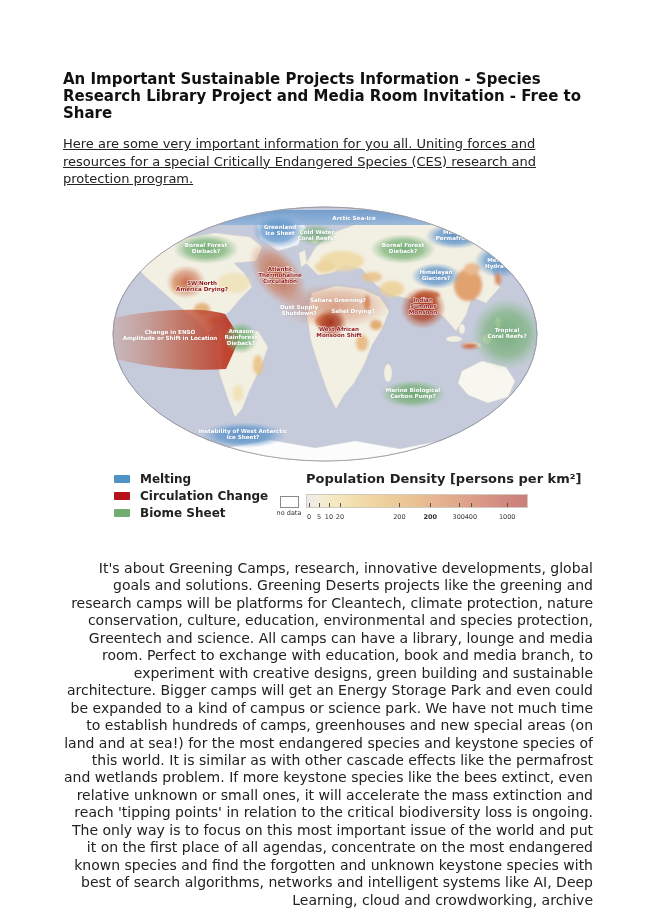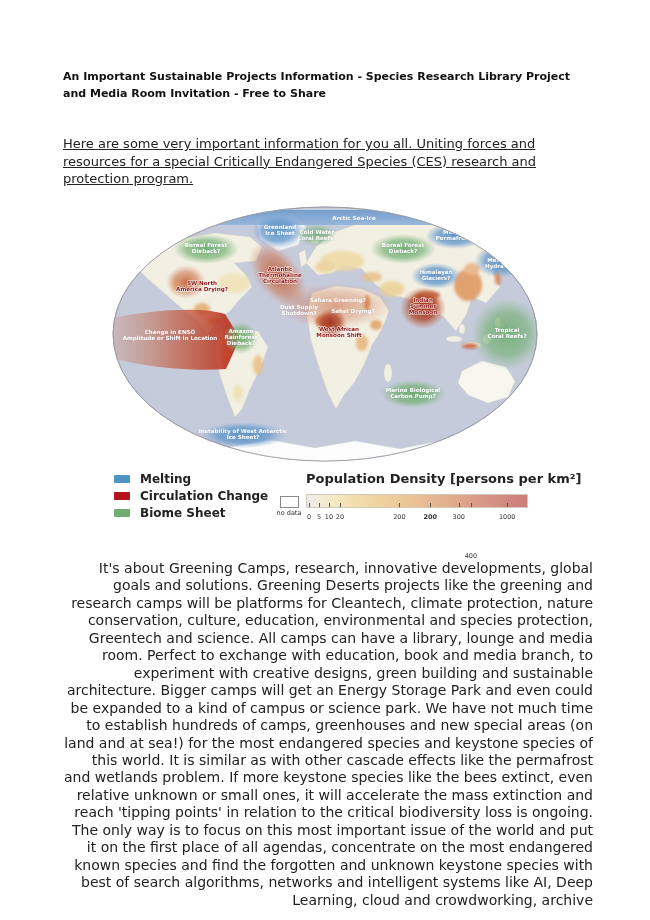"An Important Sustainable Projects" .doc-title { font-size: 11px -> 15px }
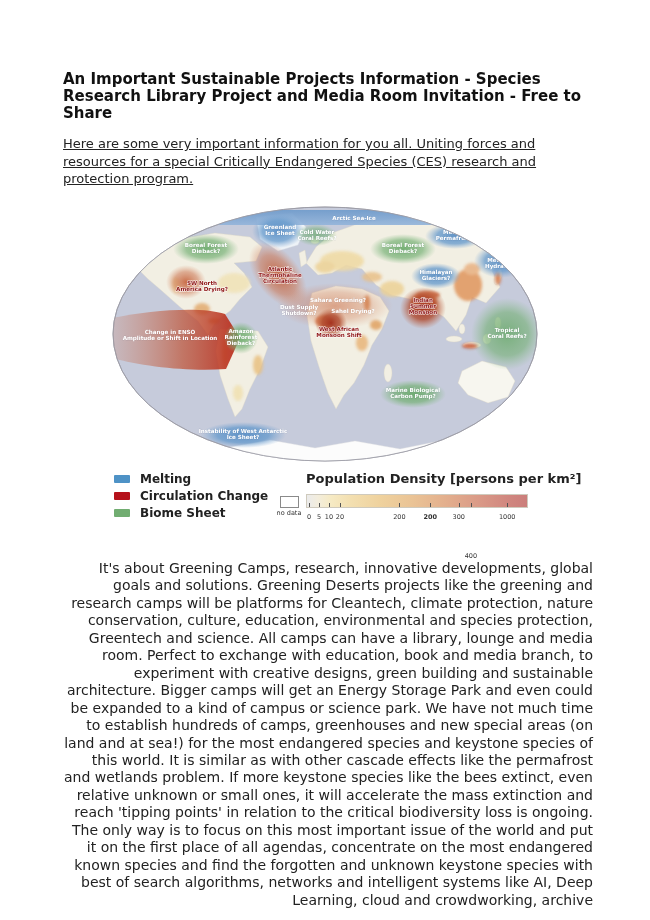"400" span.density-tick-label { margin-top: 39px -> none }
